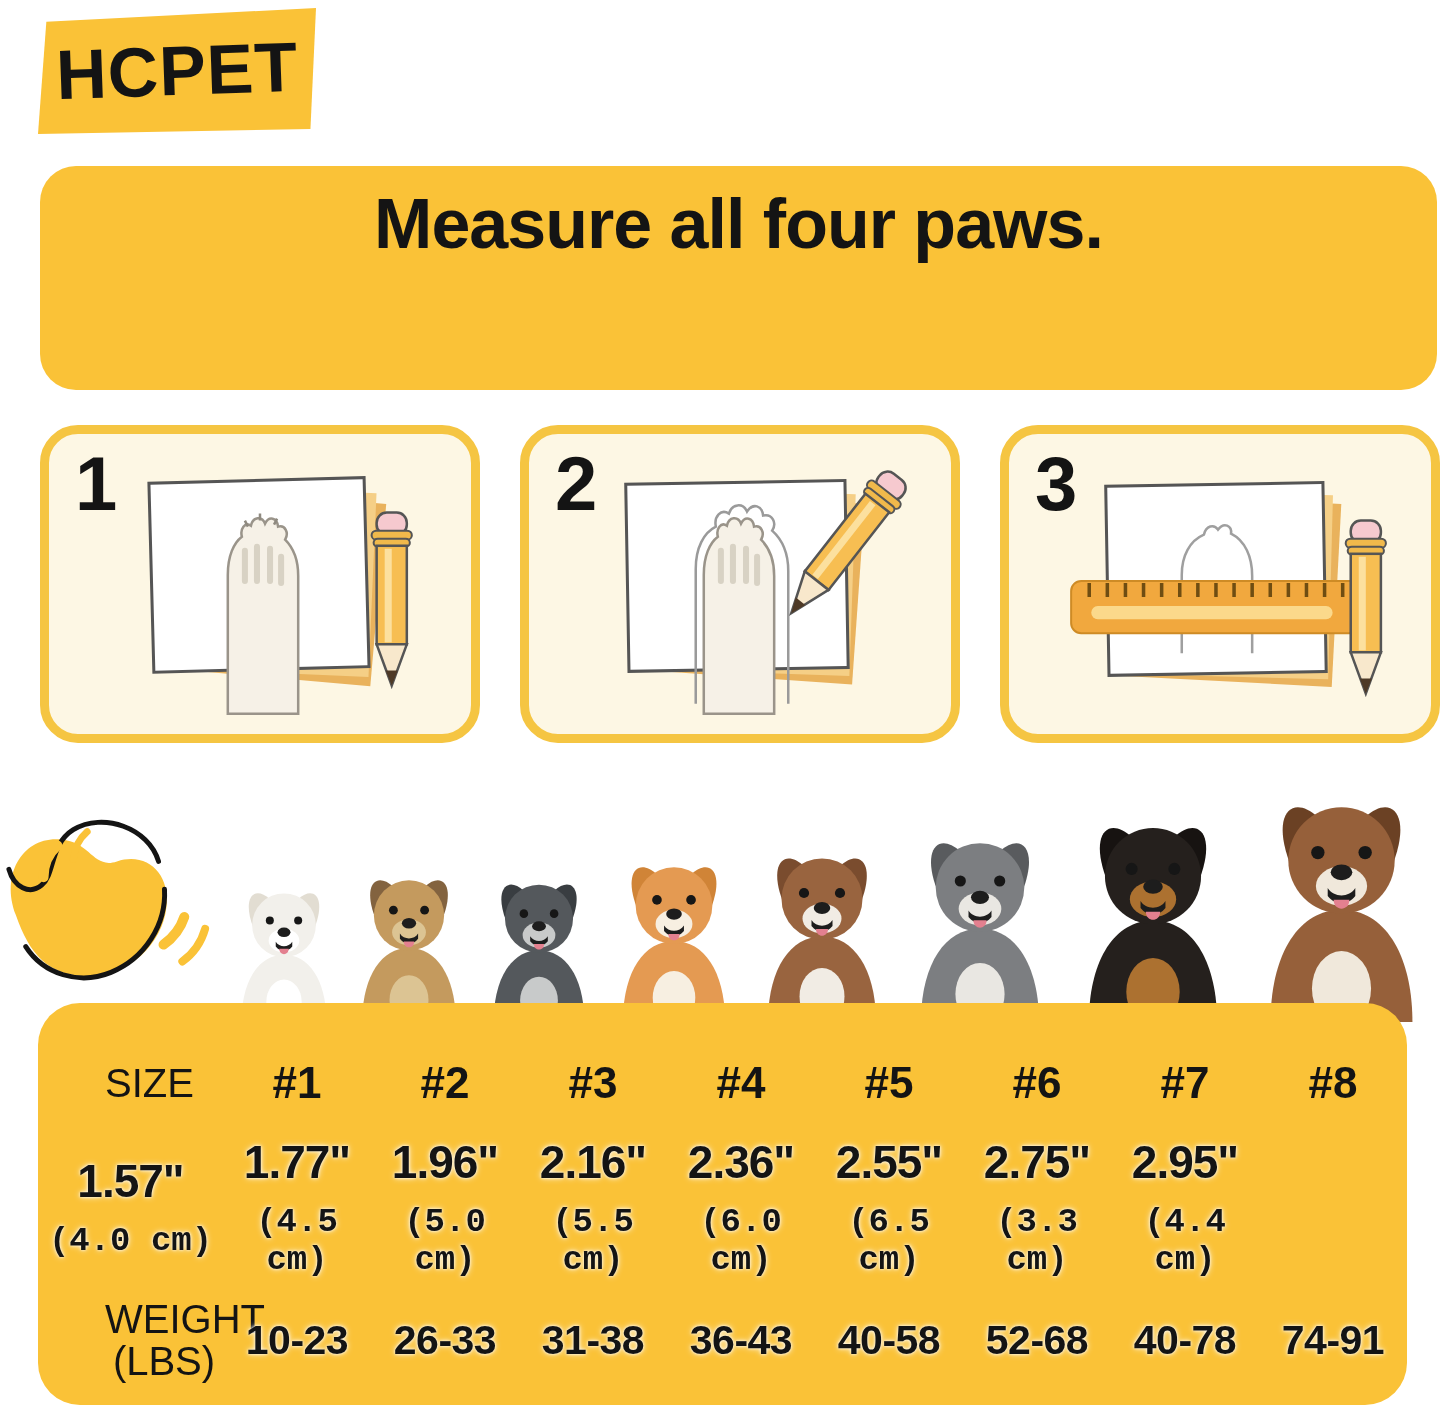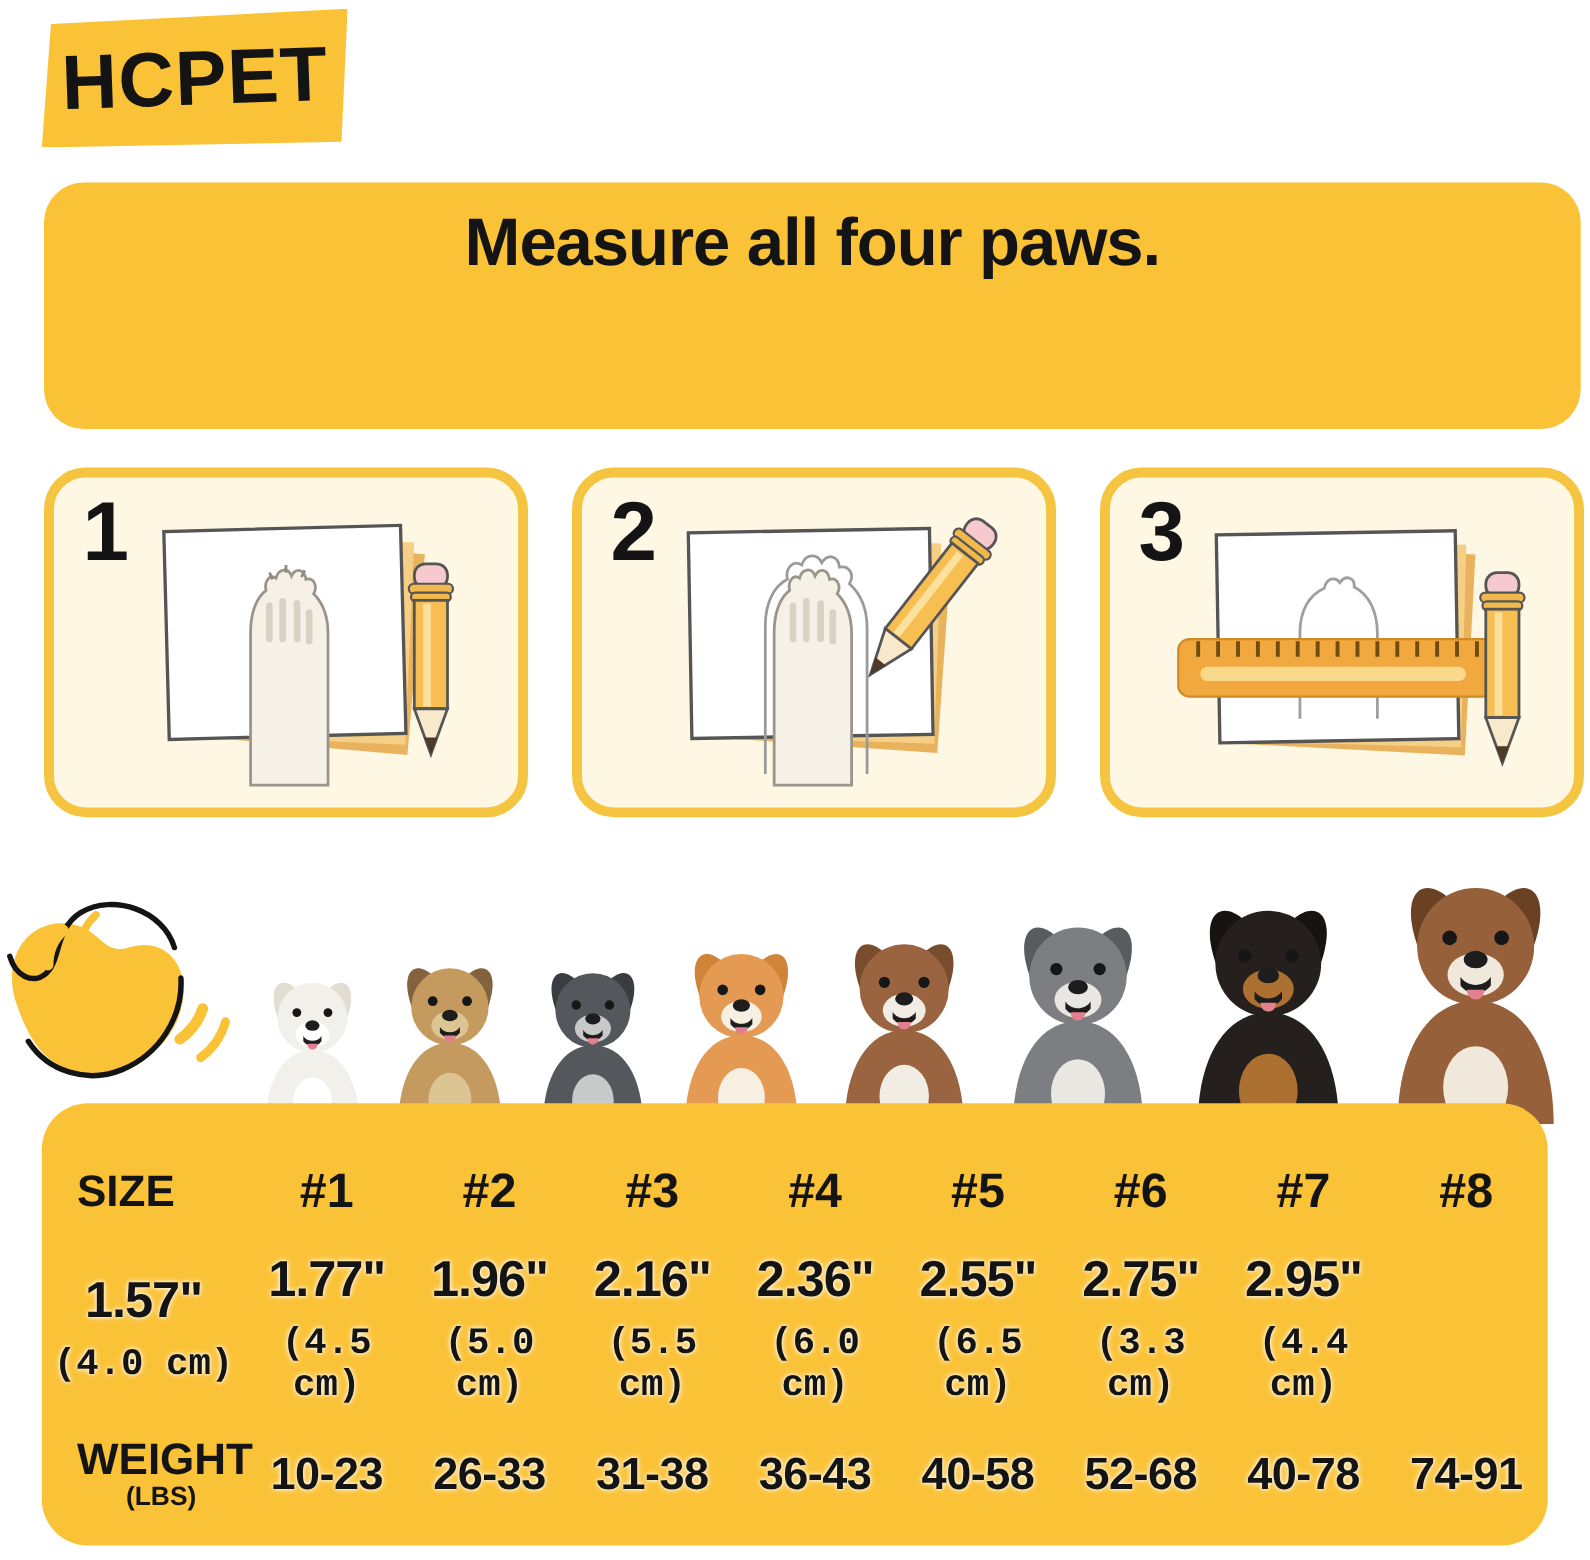"Measure all four paws." .banner h1 { font-size: 61px -> 70px }
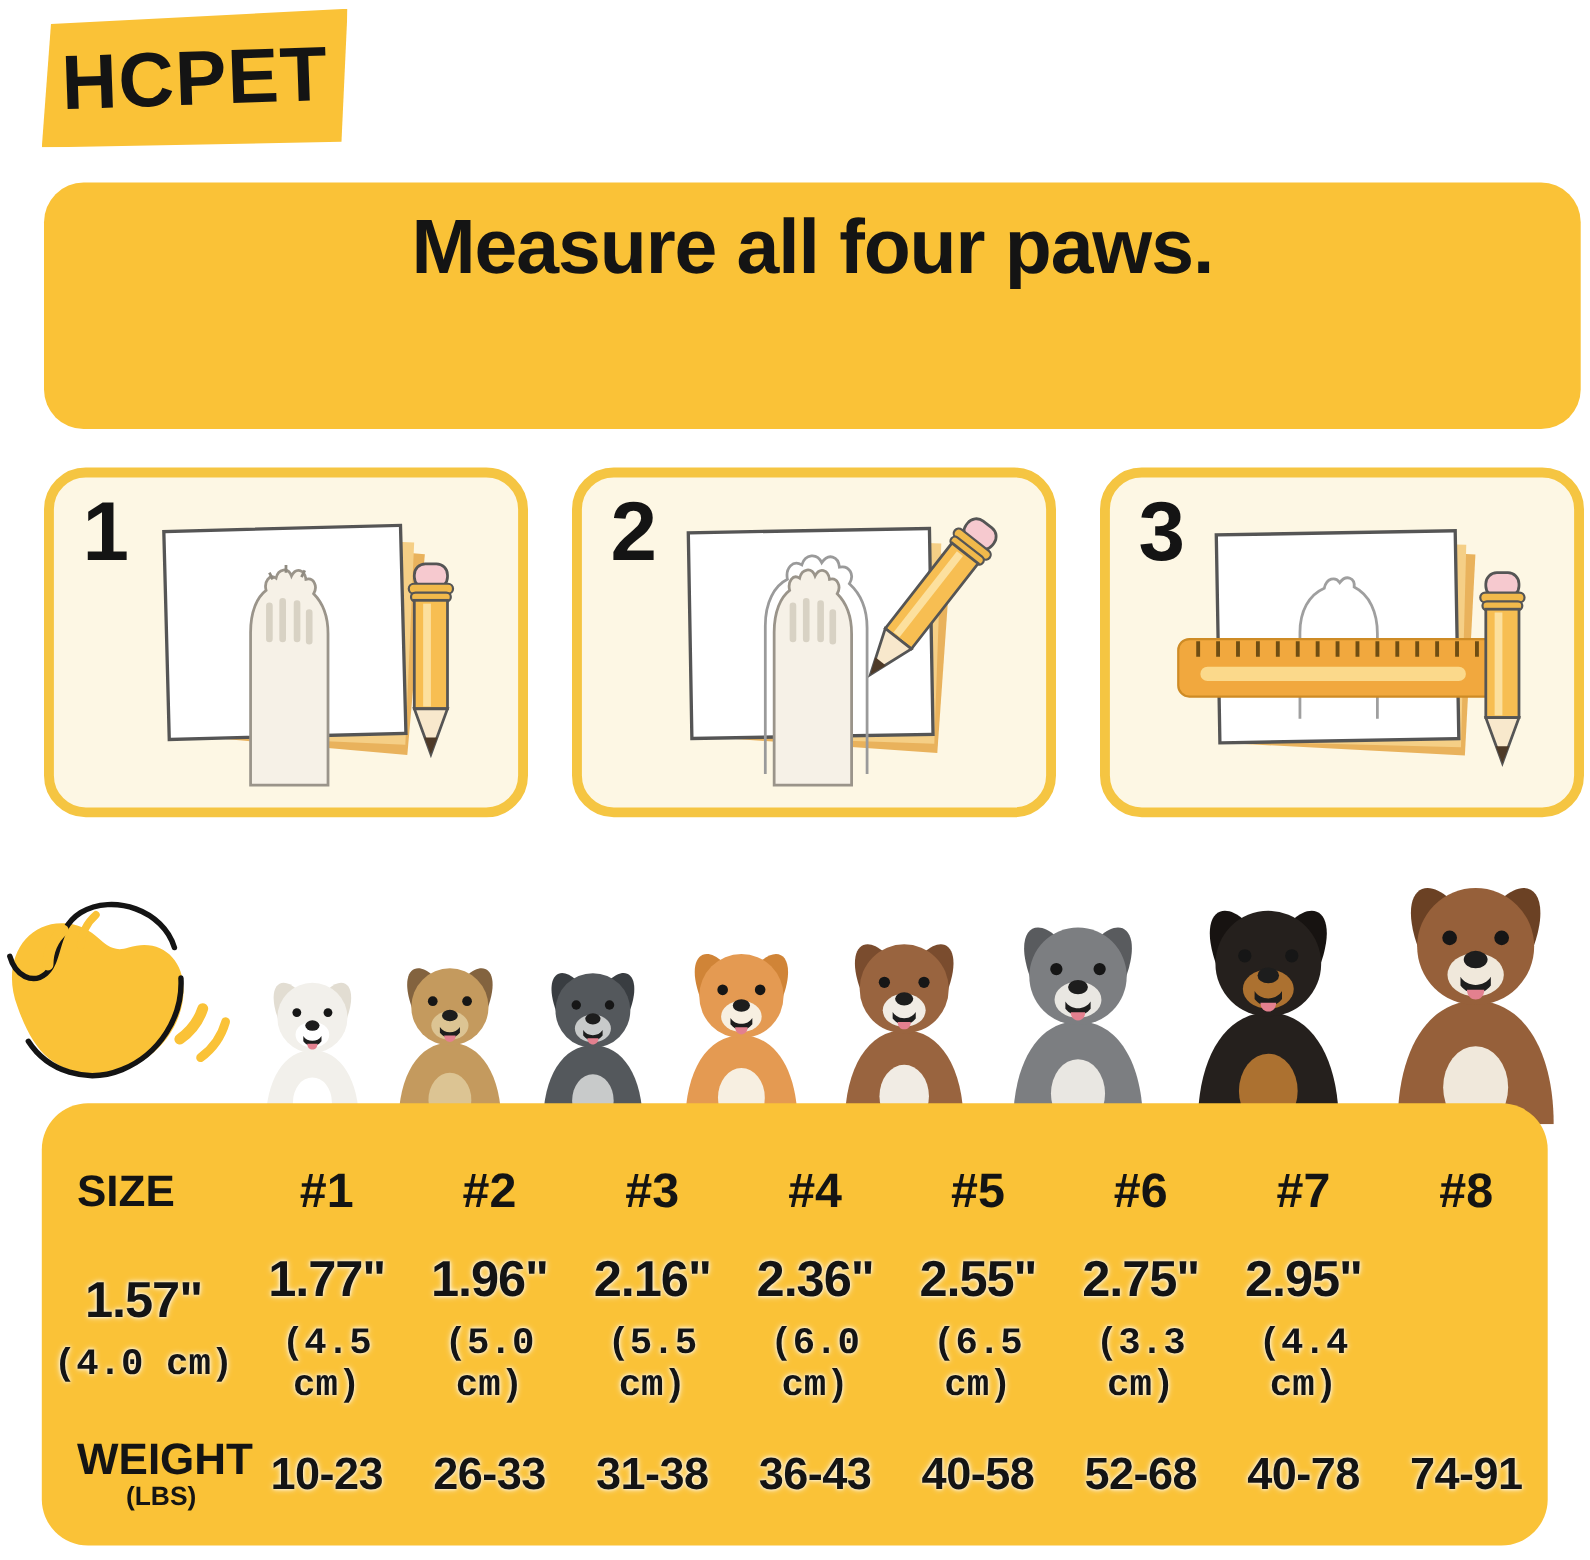"SIZE" .rlabel { font-weight: 700 -> 400; padding-left: 32px -> 67px }
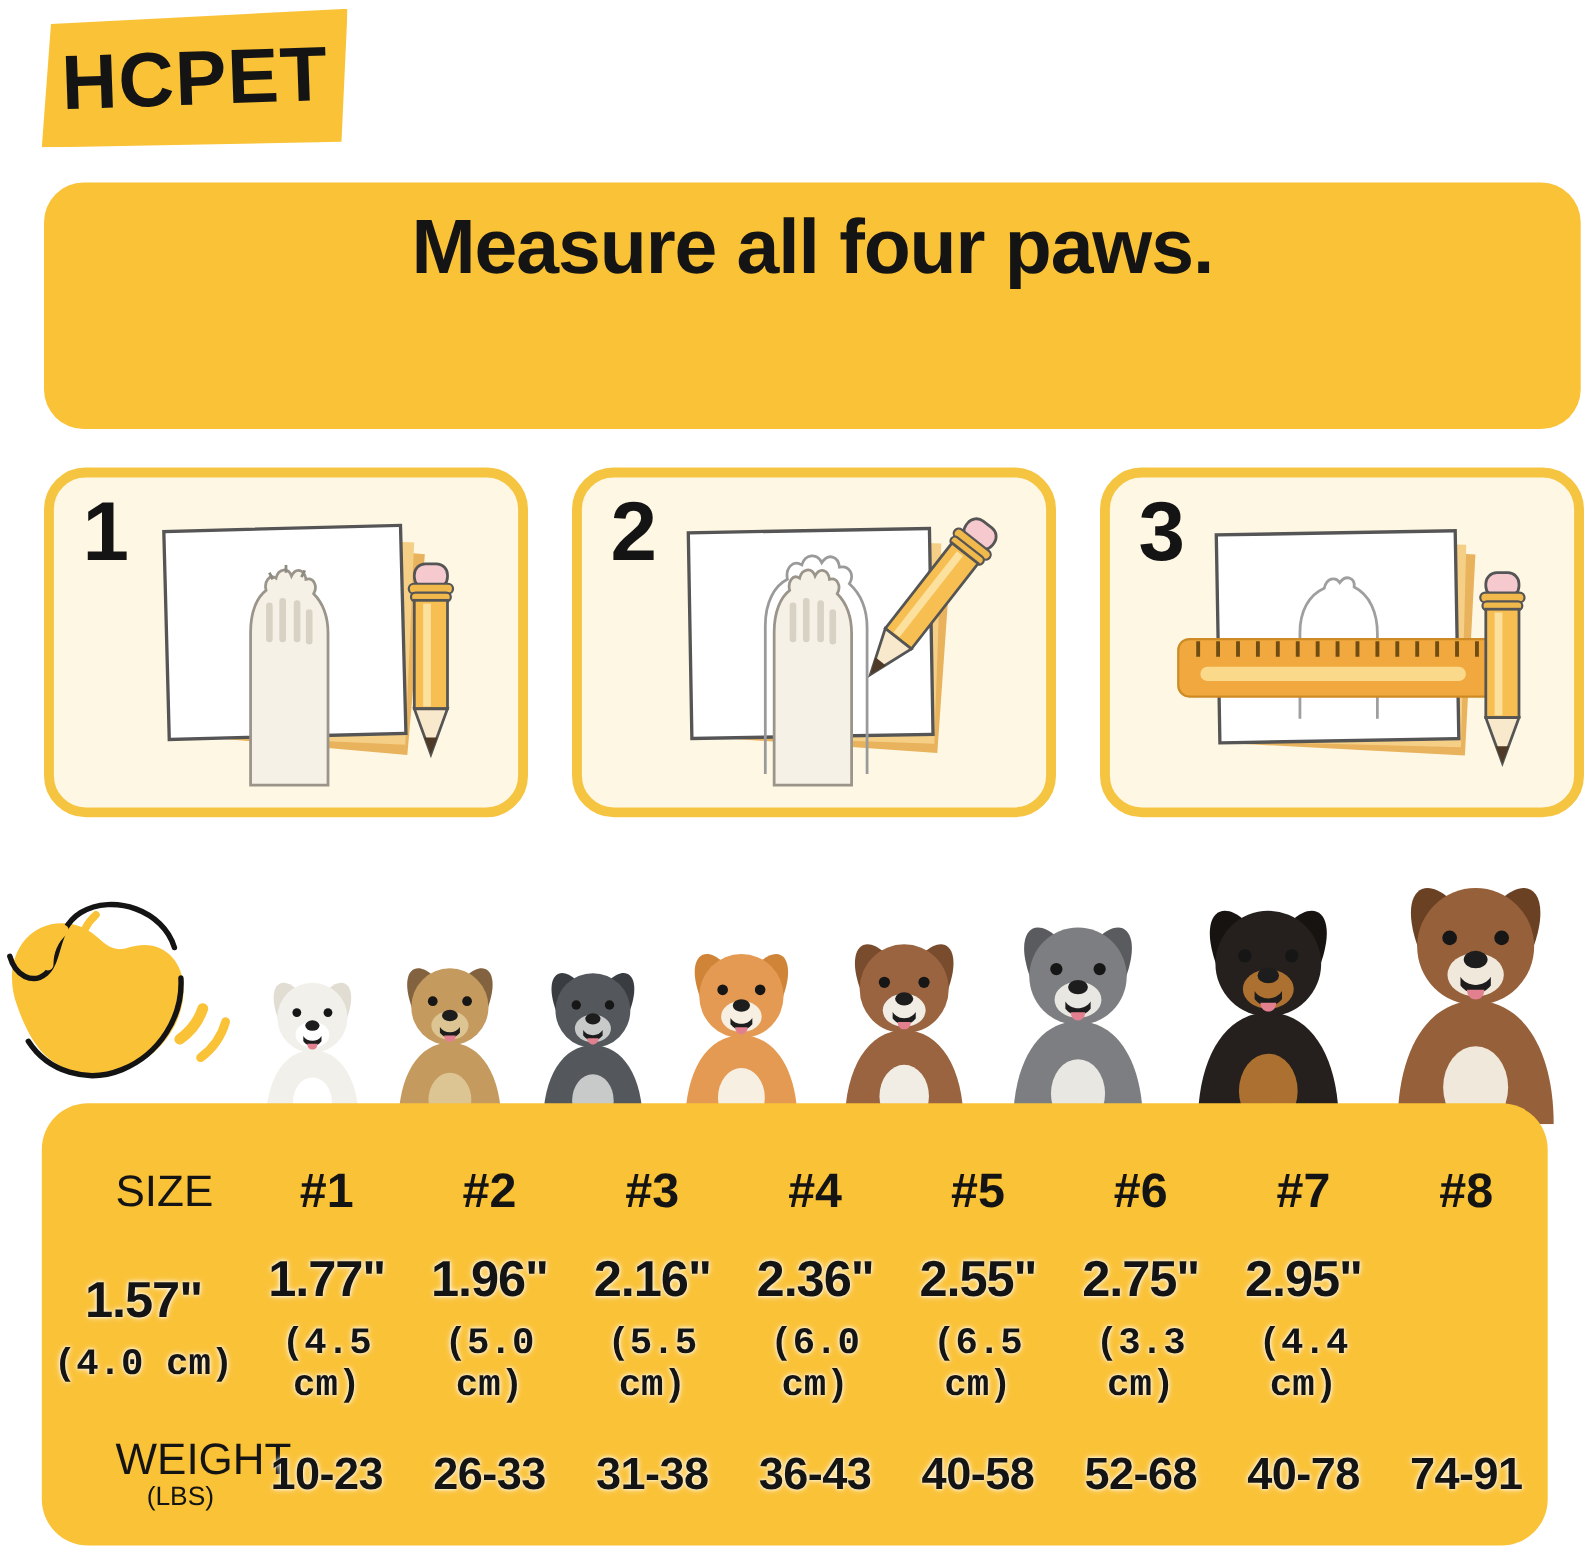"(LBS)" .rlabel .sub { font-size: 24px -> 40px }
